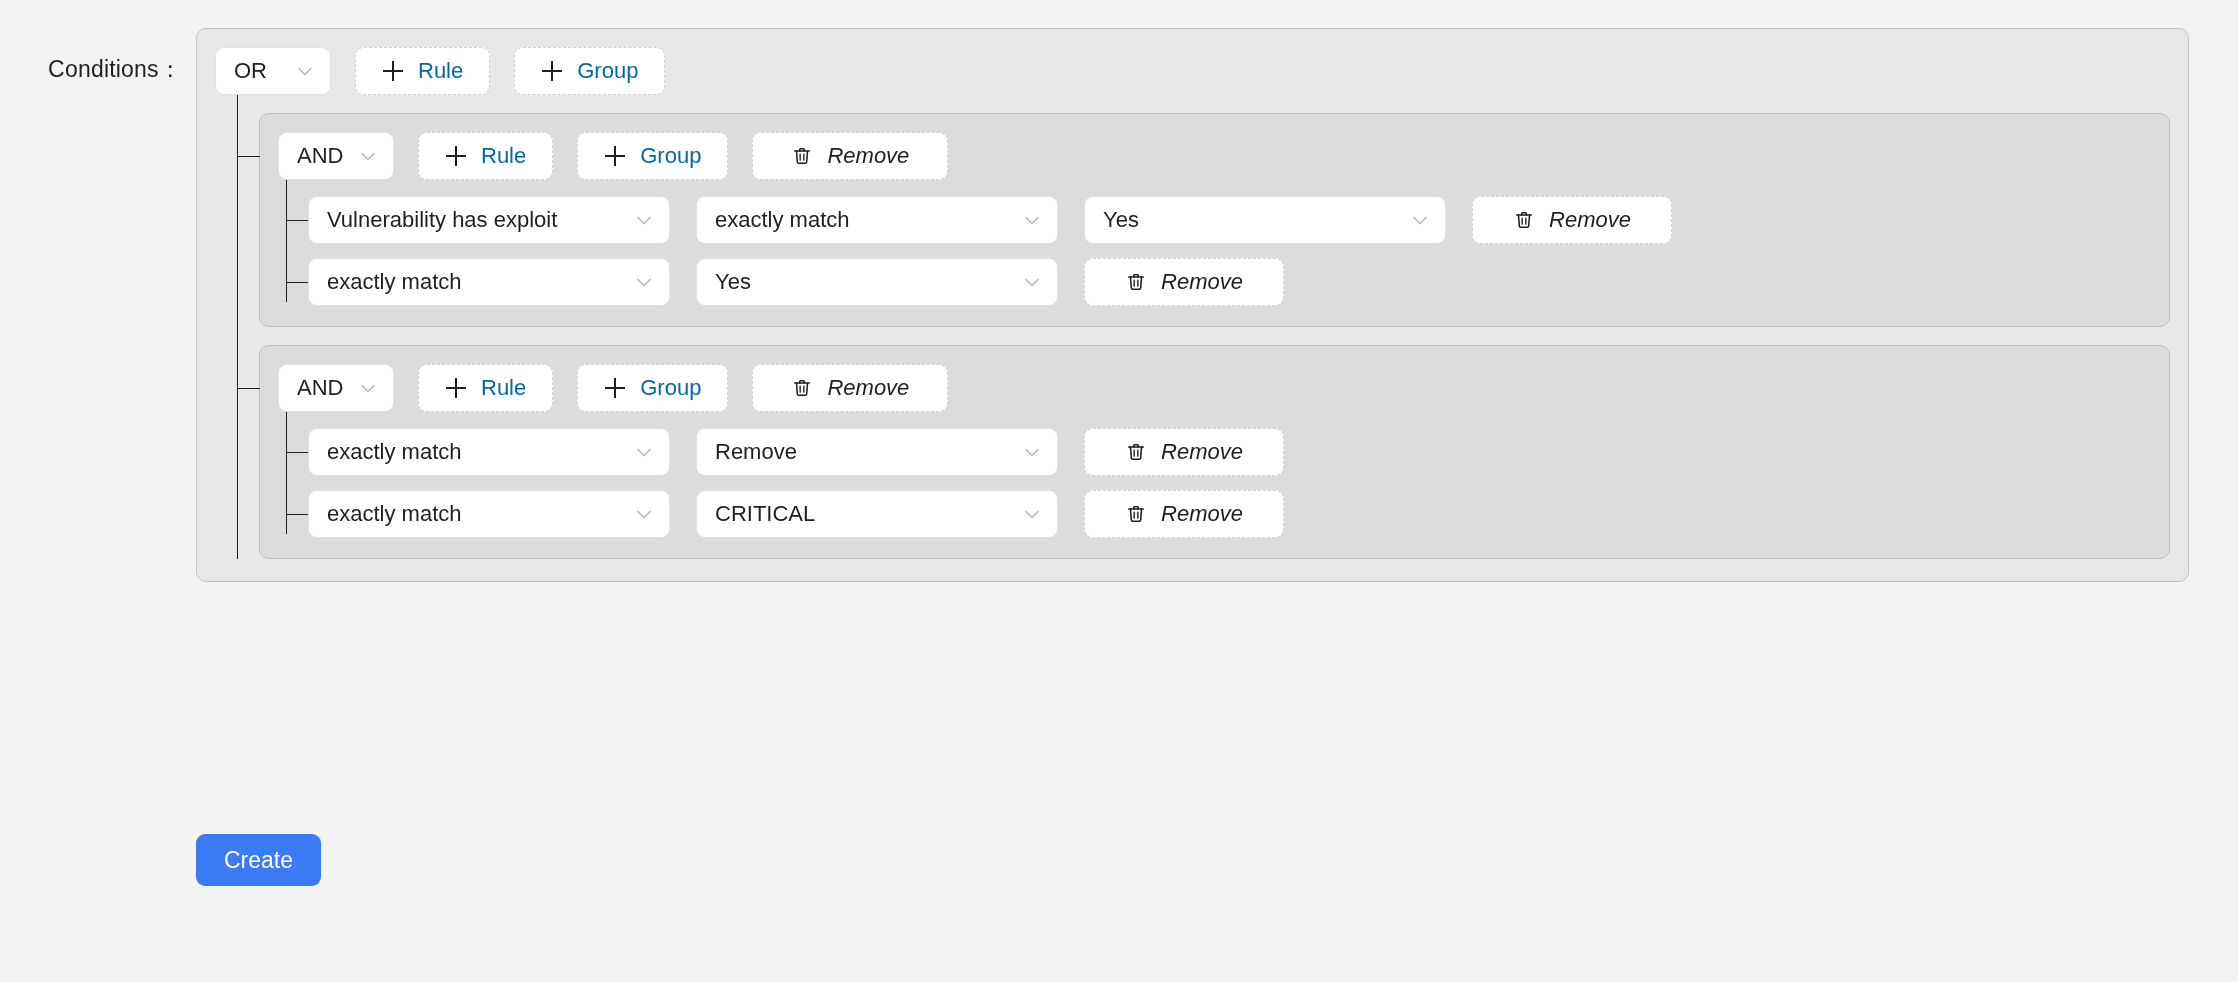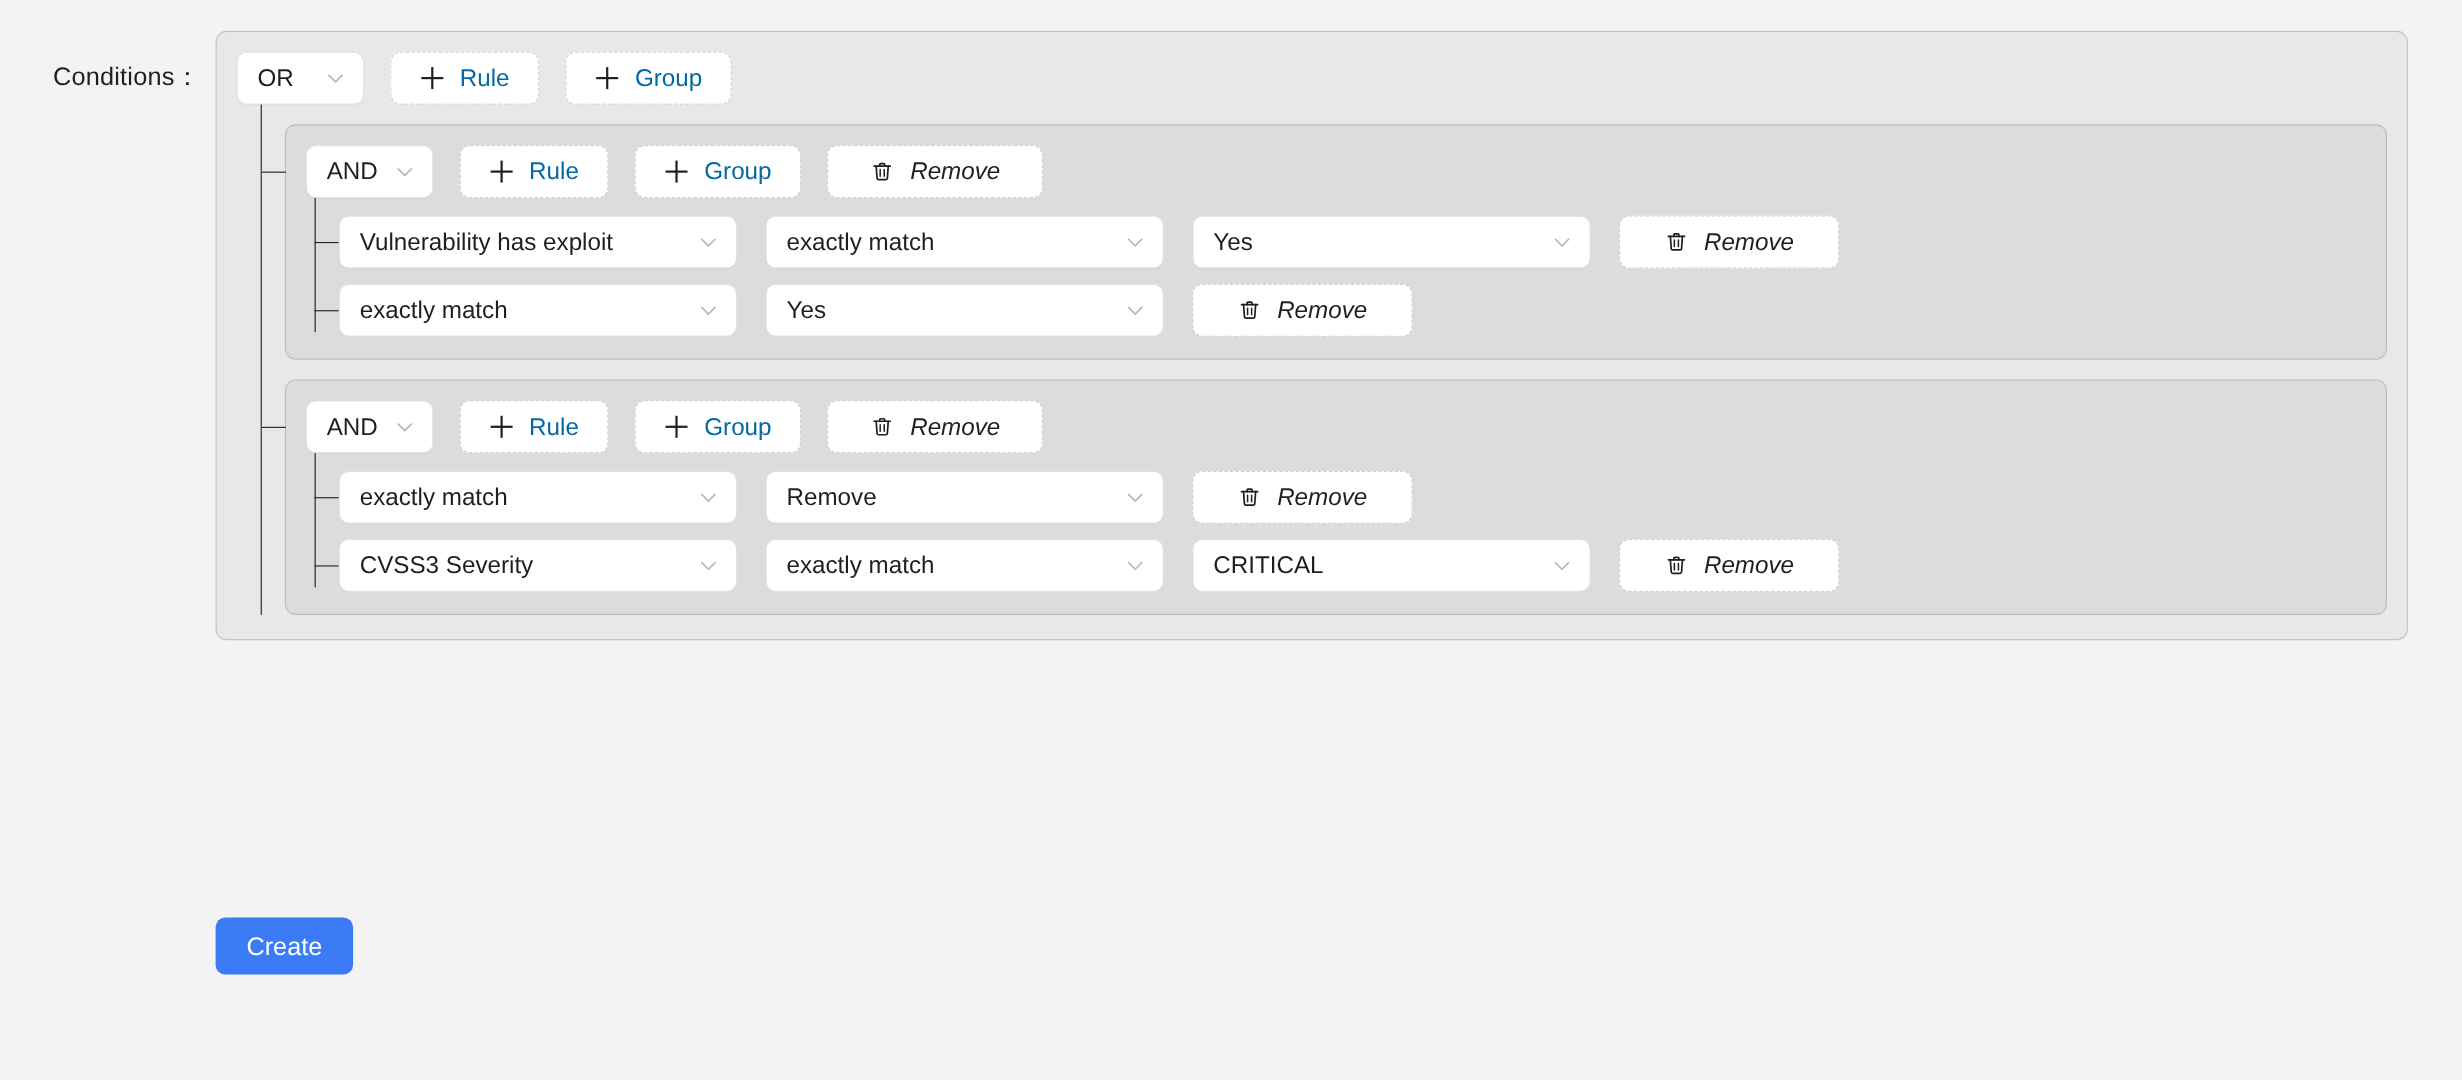"CVSS3 Severity" div.select { html: <div> <span>CVSS3 Severity</span> <span> <svg> <path></path> </svg> </span> </div> -> none }
